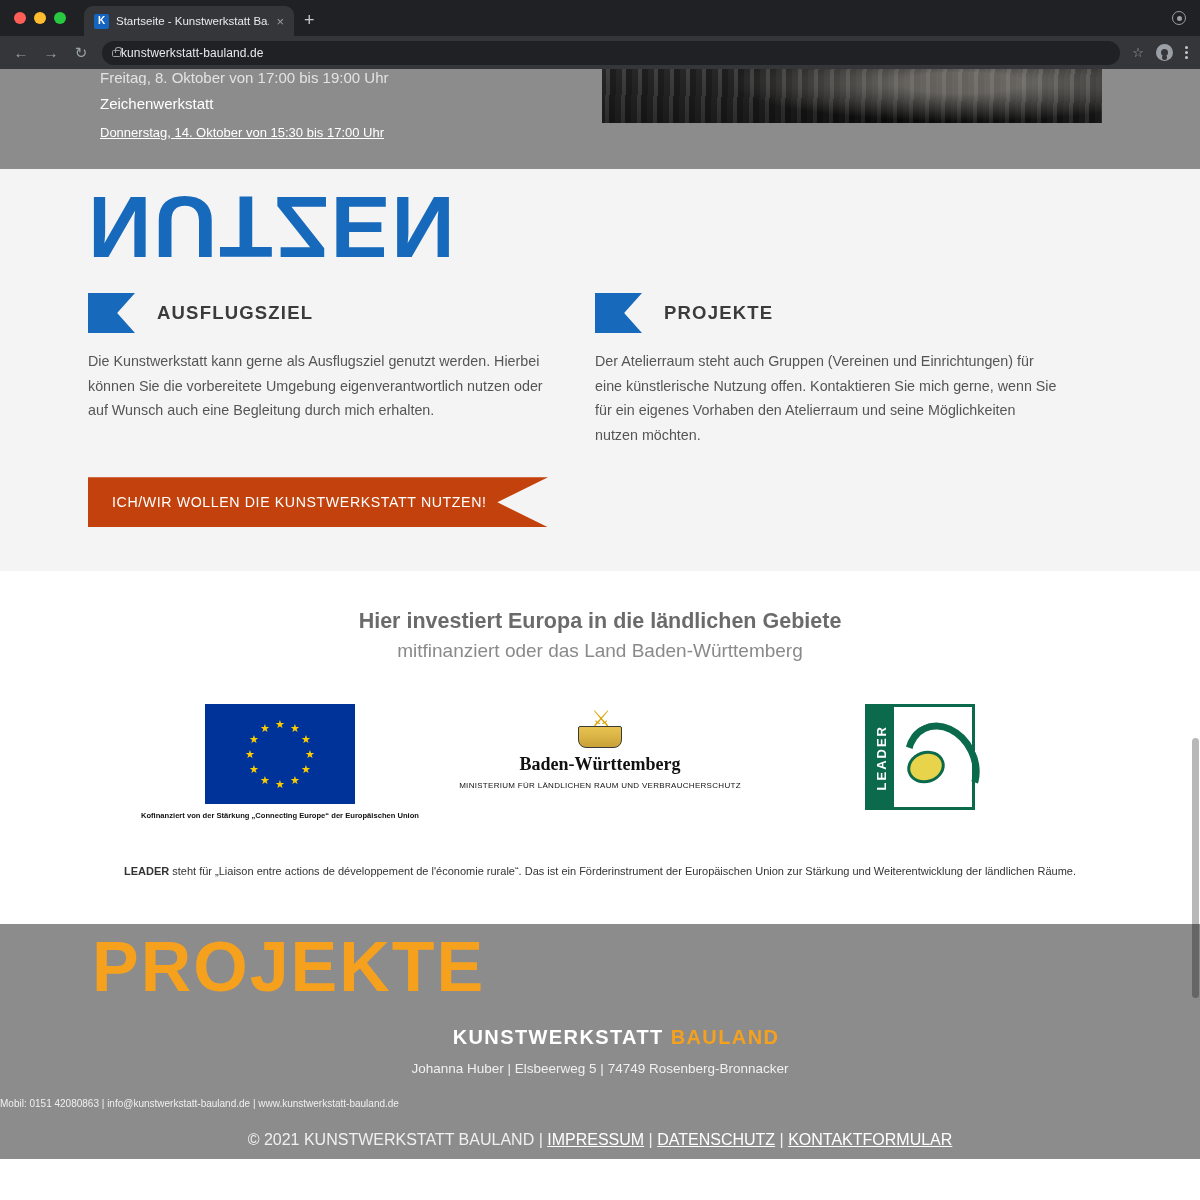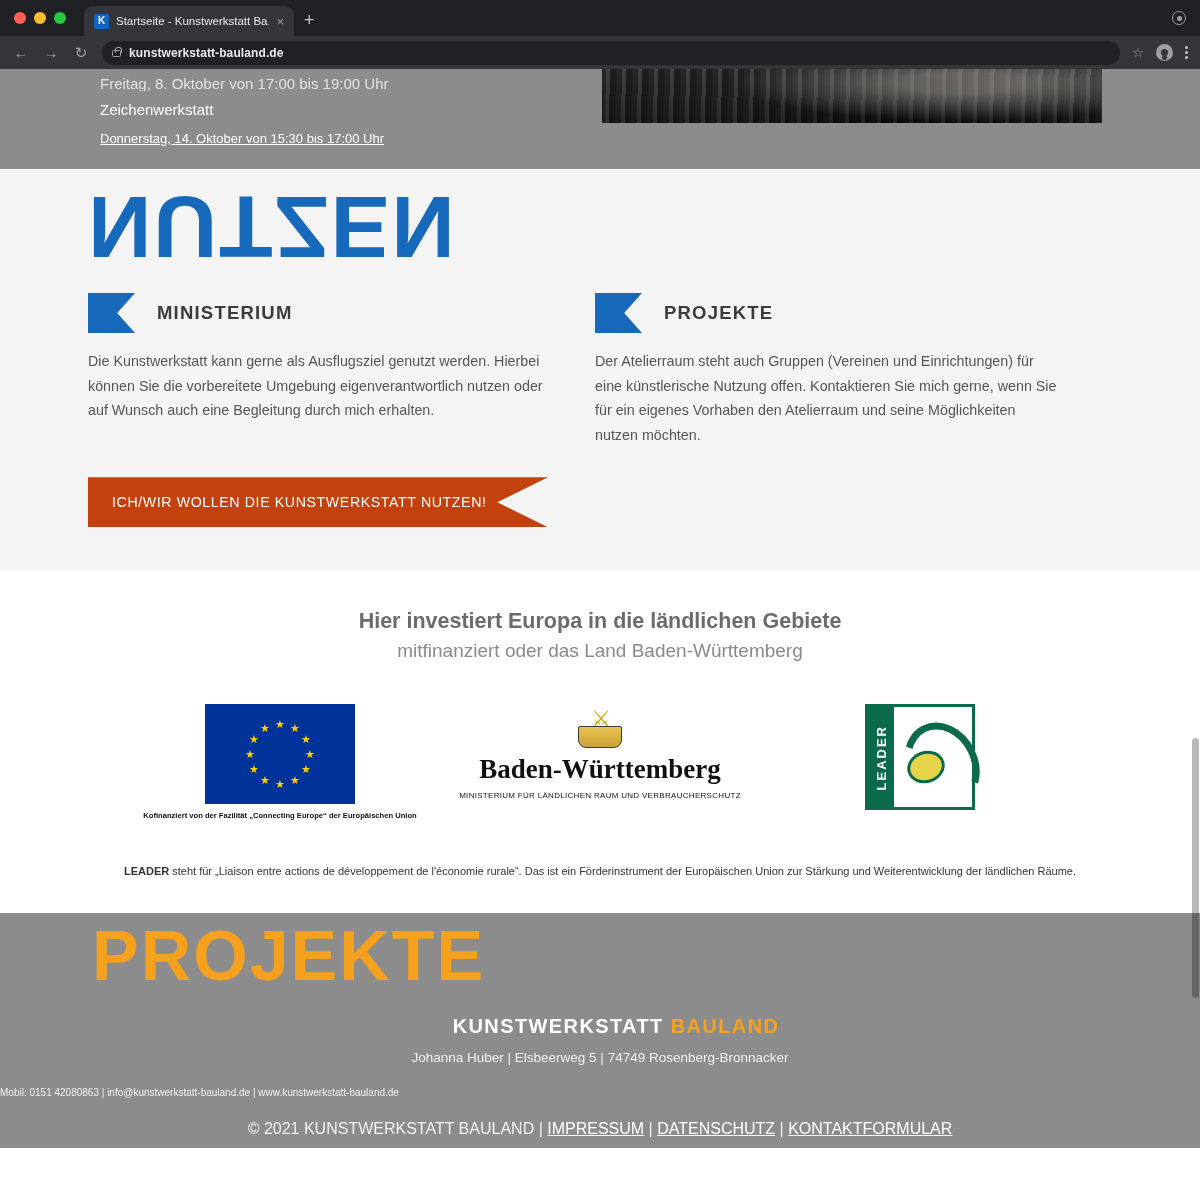"kunstwerkstatt-bauland.de" .omnibox { font-weight: bold -> none; gap: 8px -> none }
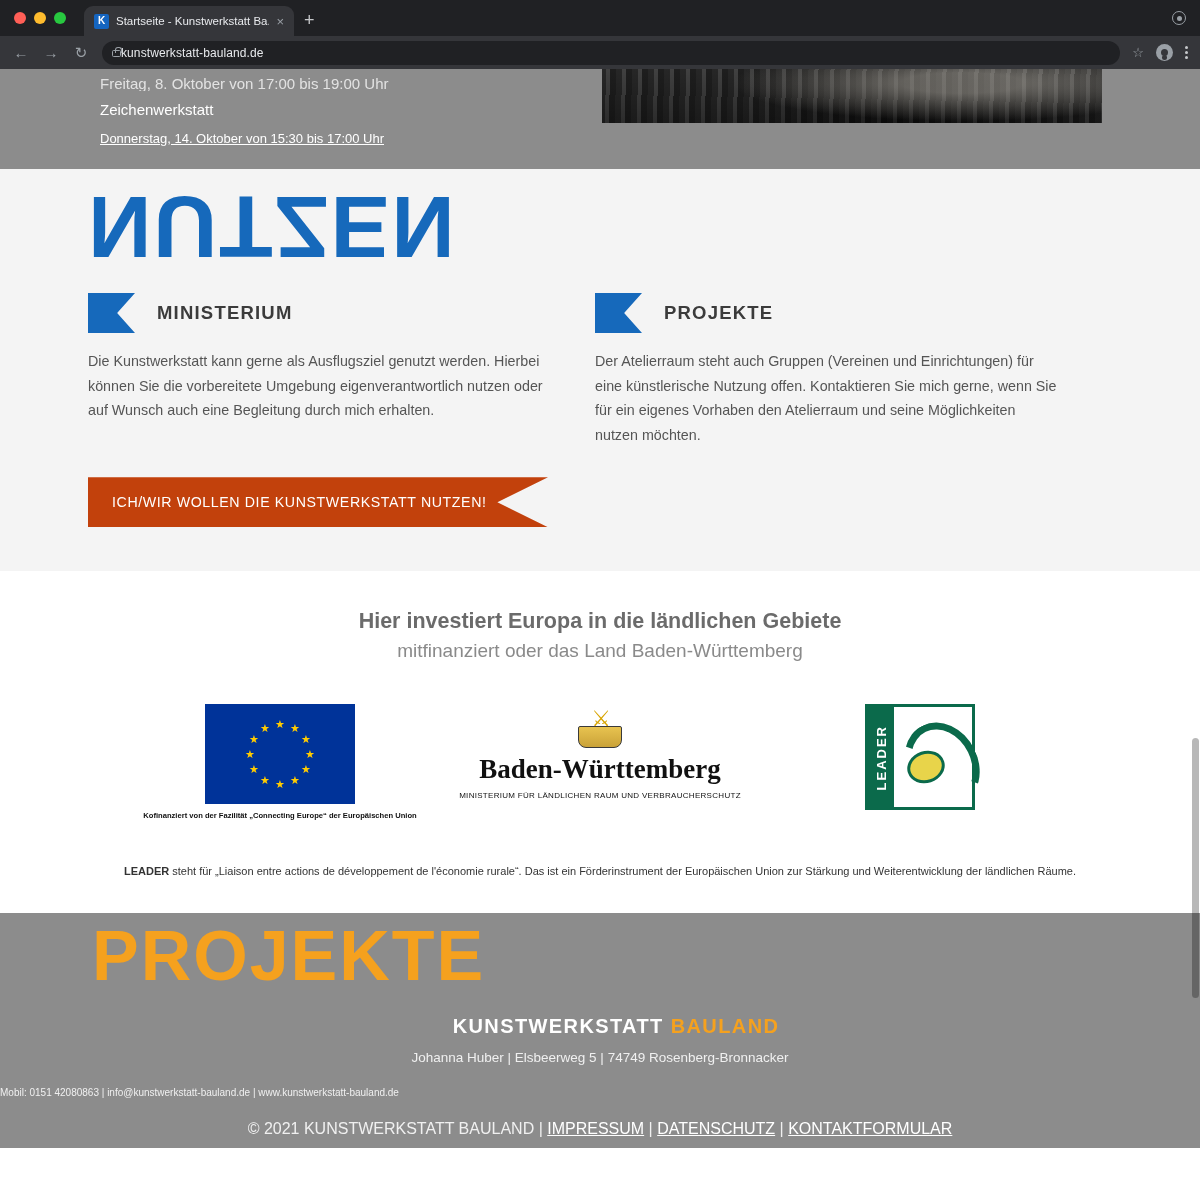"Freitag, 8. Oktober von 17:00" .grey-text { padding-top: 6px -> 0 }
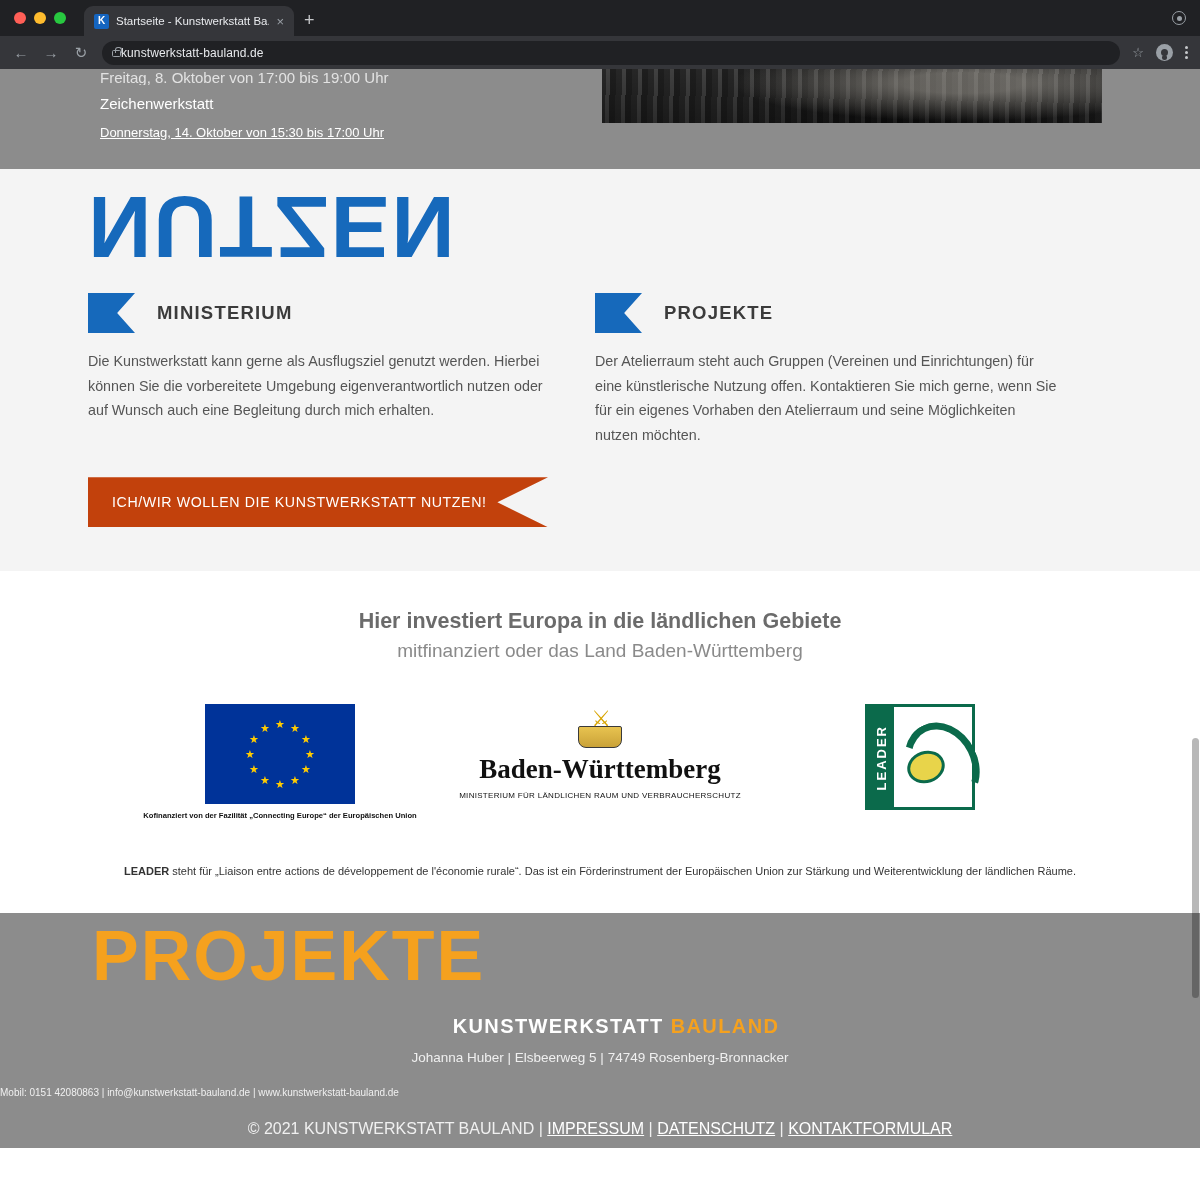"MINISTERIUM" h3 { text: MINISTERIUM -> AUSFLUGSZIEL }
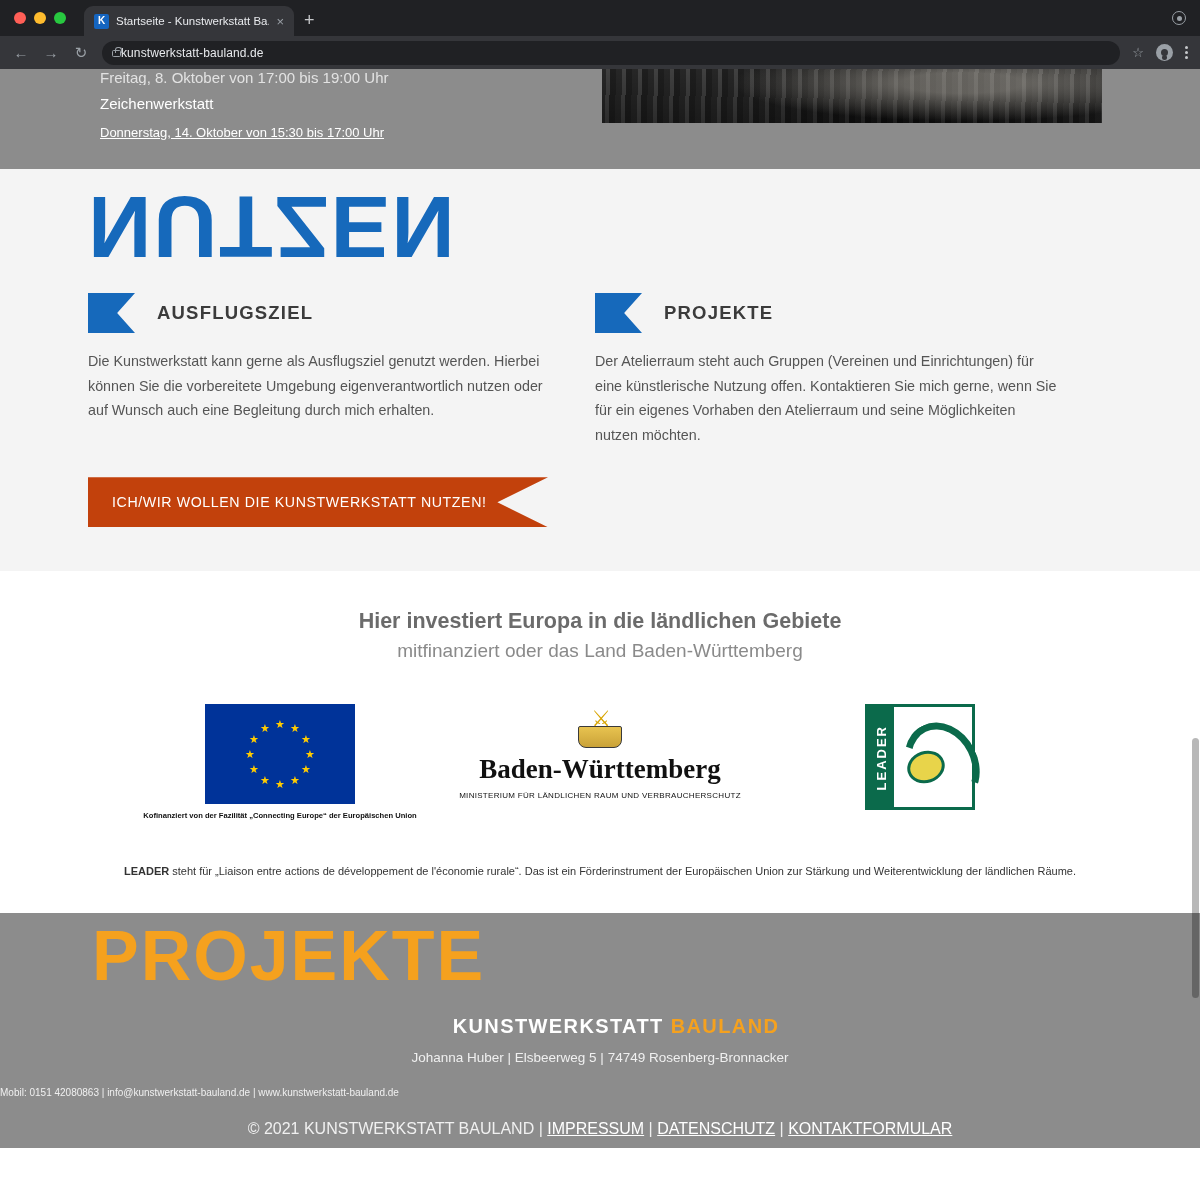"Hier investiert Europa in die" .sec-europa { padding: 38px 0 32px -> 38px 0 43px }
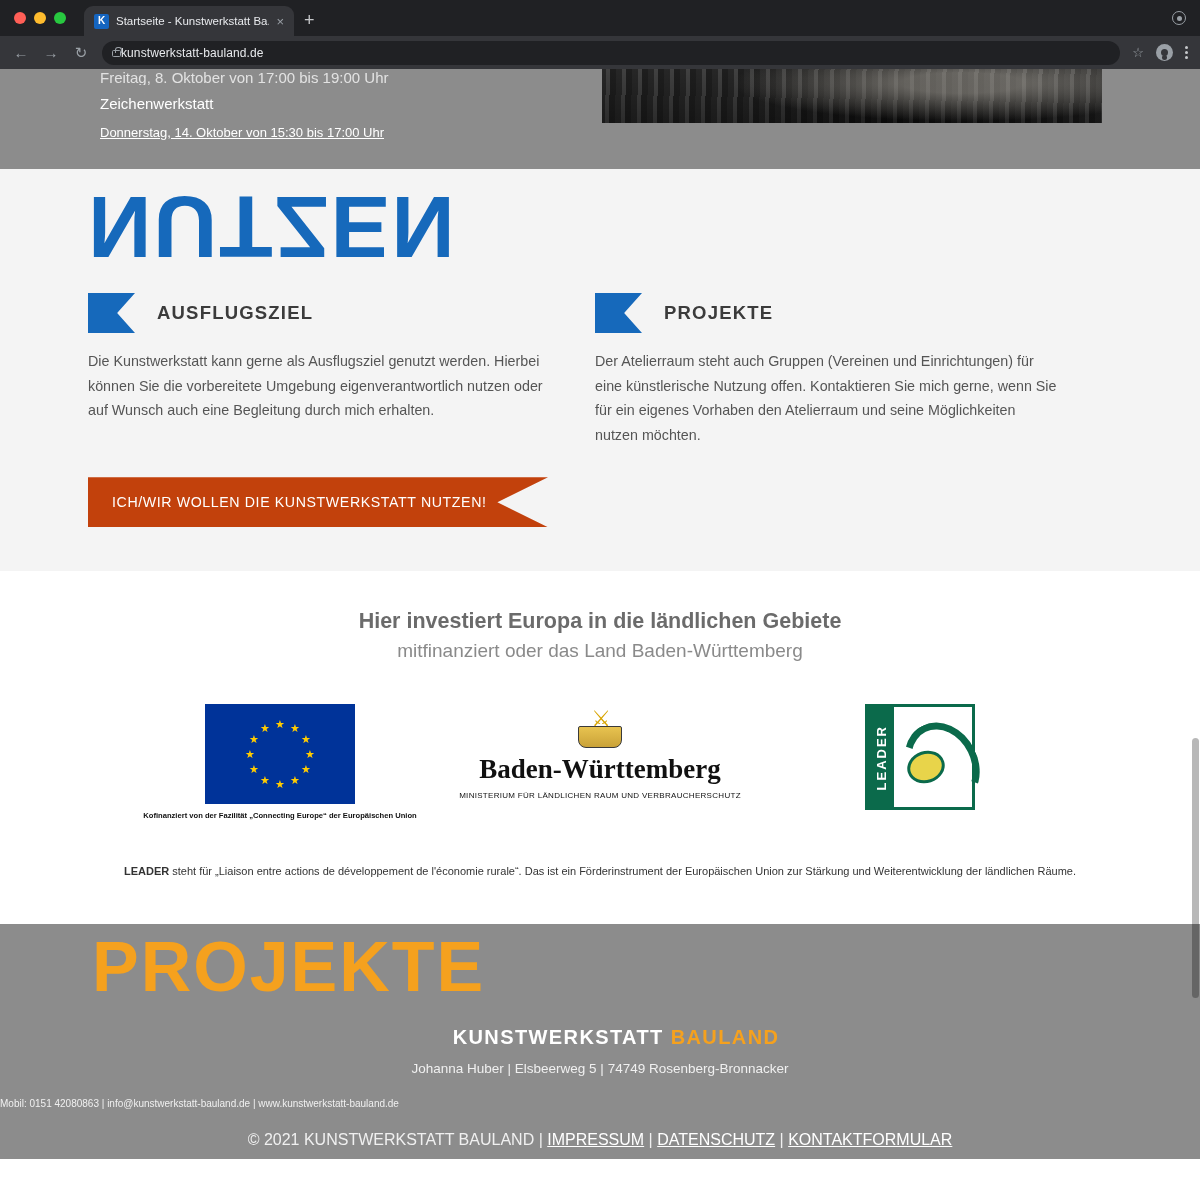"Baden-Württemberg" .bw-name { font-size: 27px -> 18px }
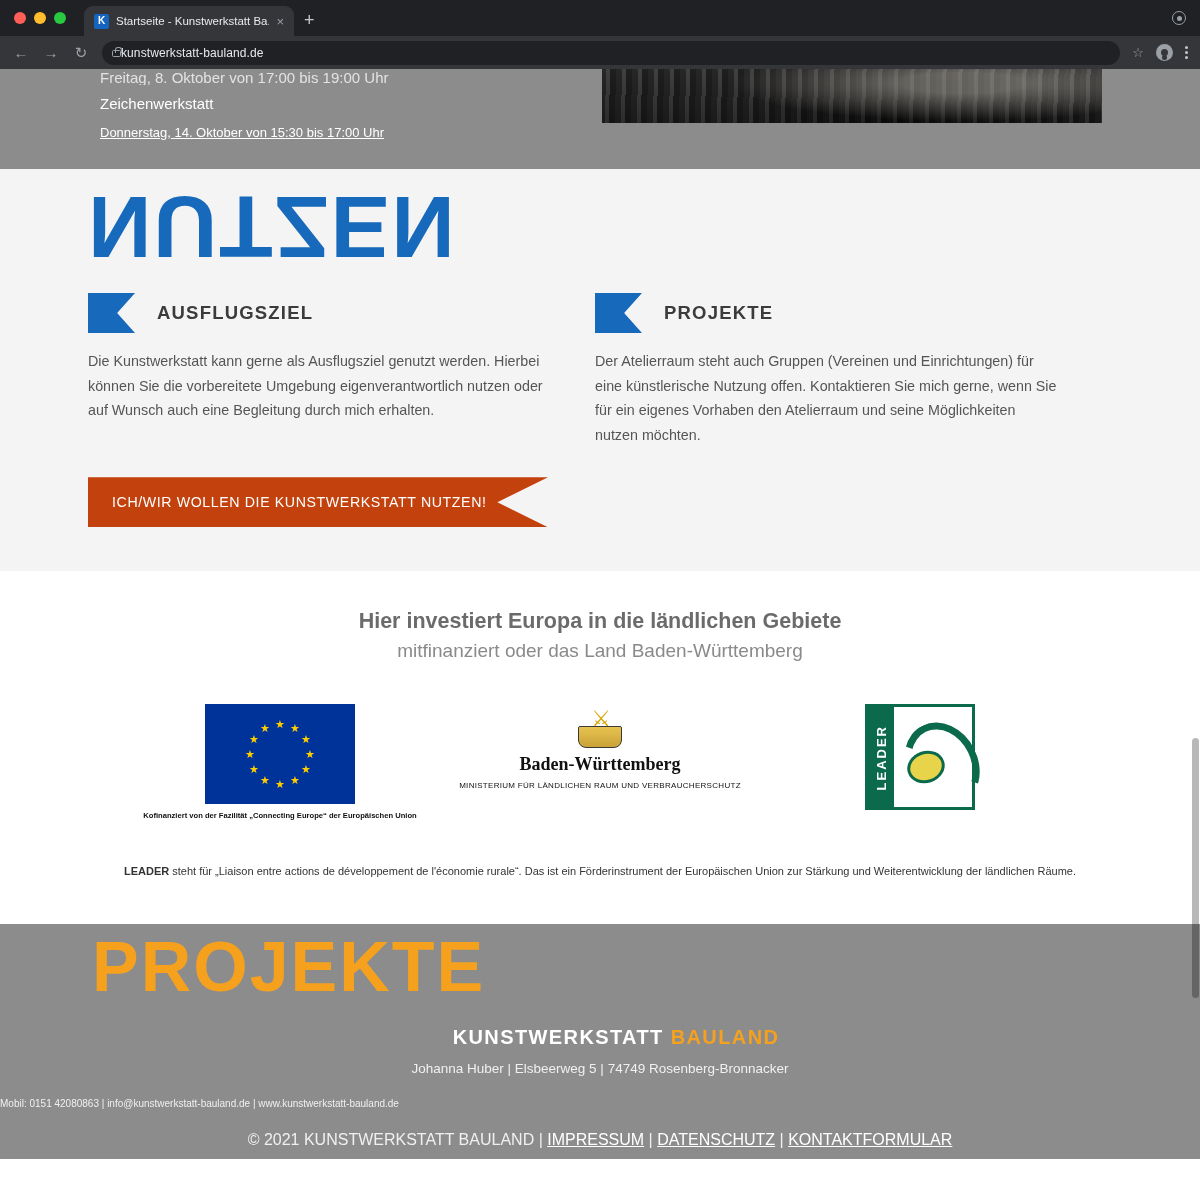"Kofinanziert von der Fazilität" div.eu-caption { text: Fazilität -> Stärkung }
